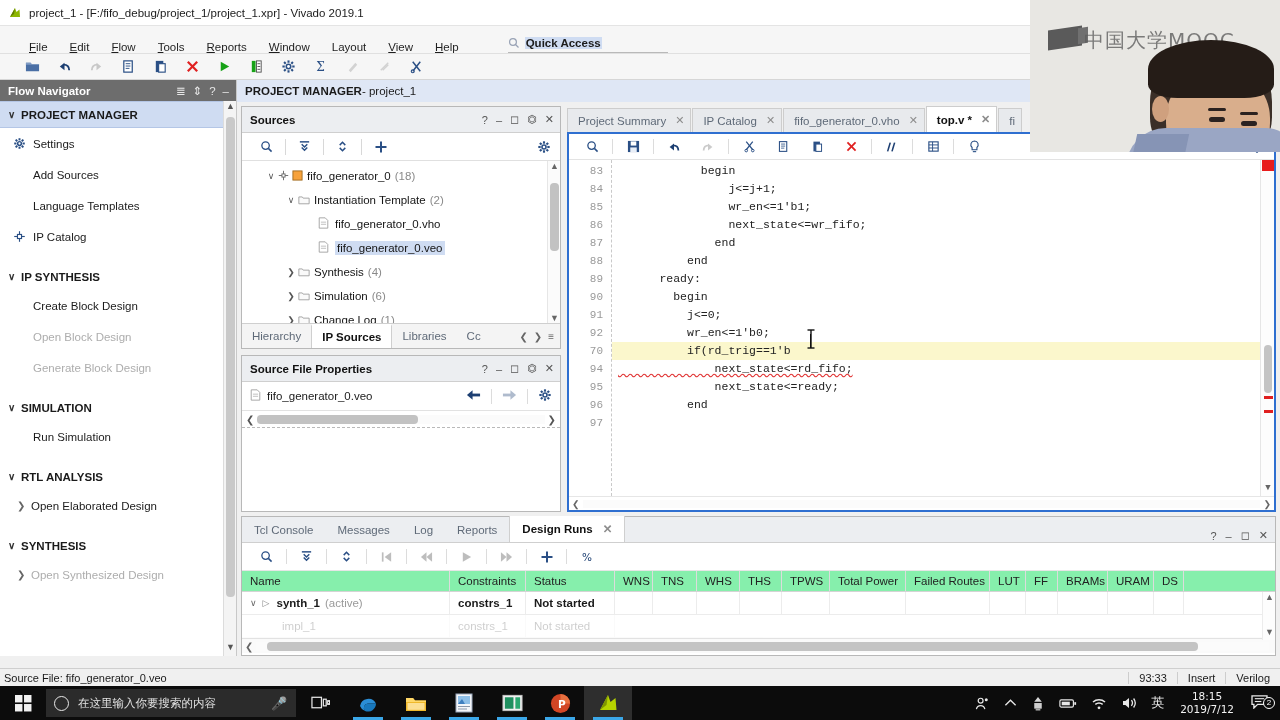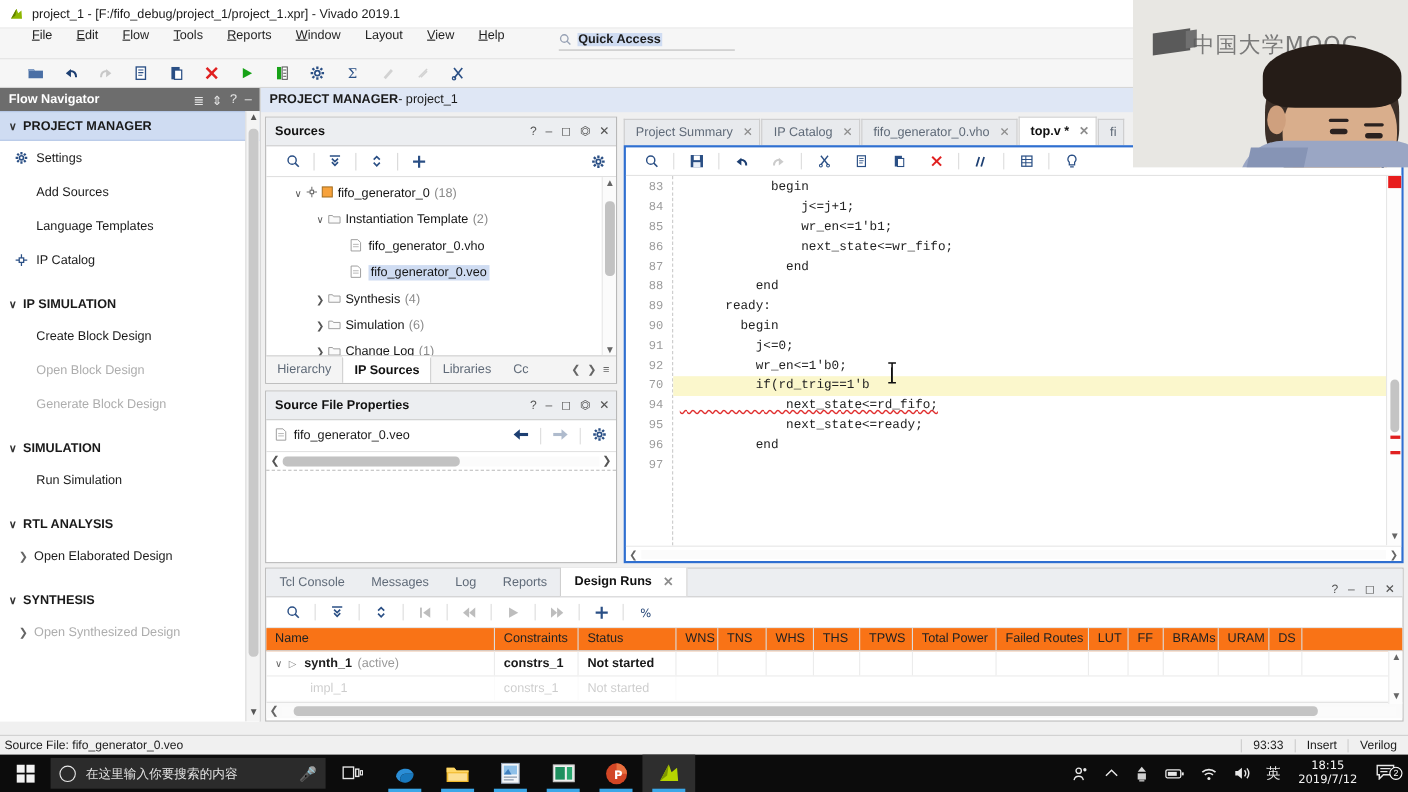"File" .menubar { align-items: flex-start -> flex-end }
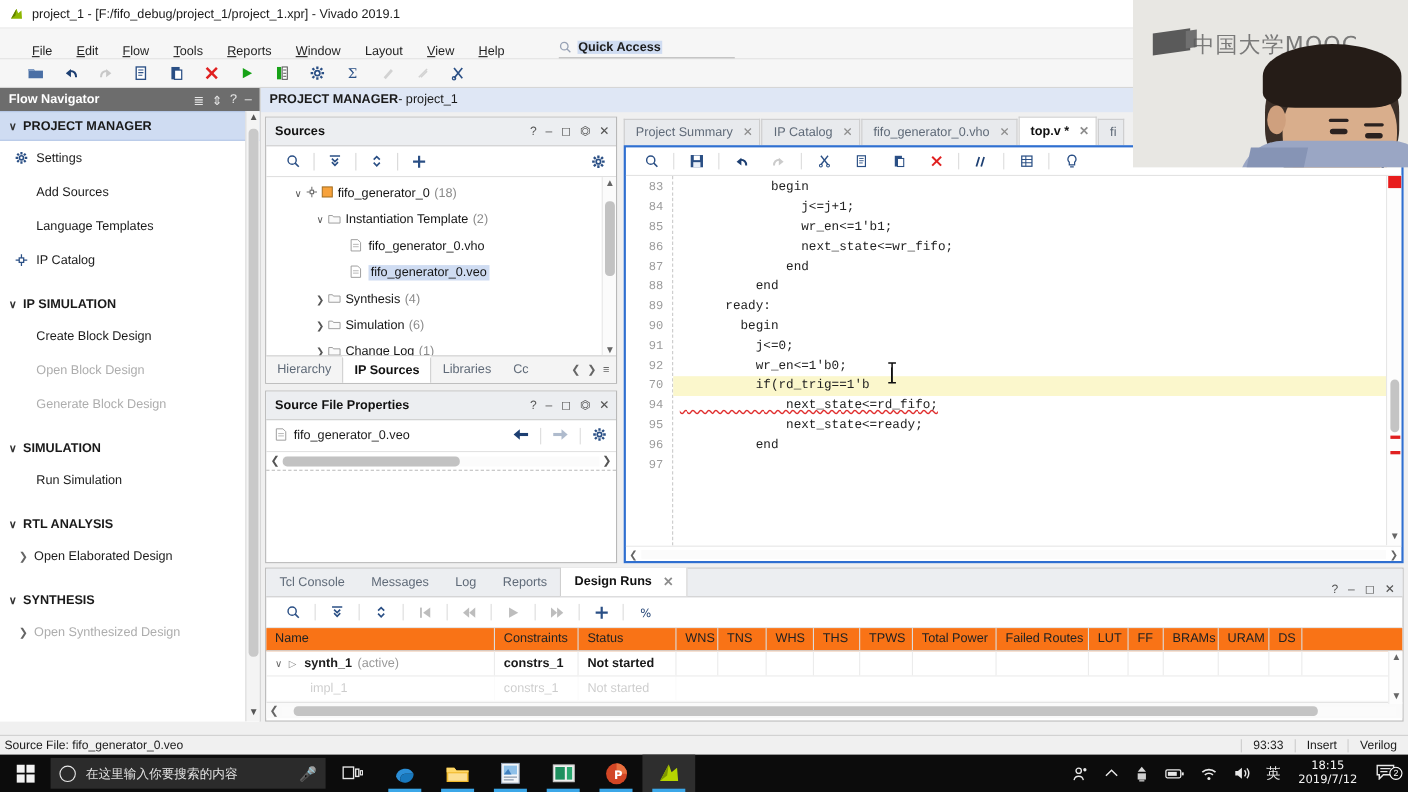"IP SIMULATION" span { text: SIMULATION -> SYNTHESIS }
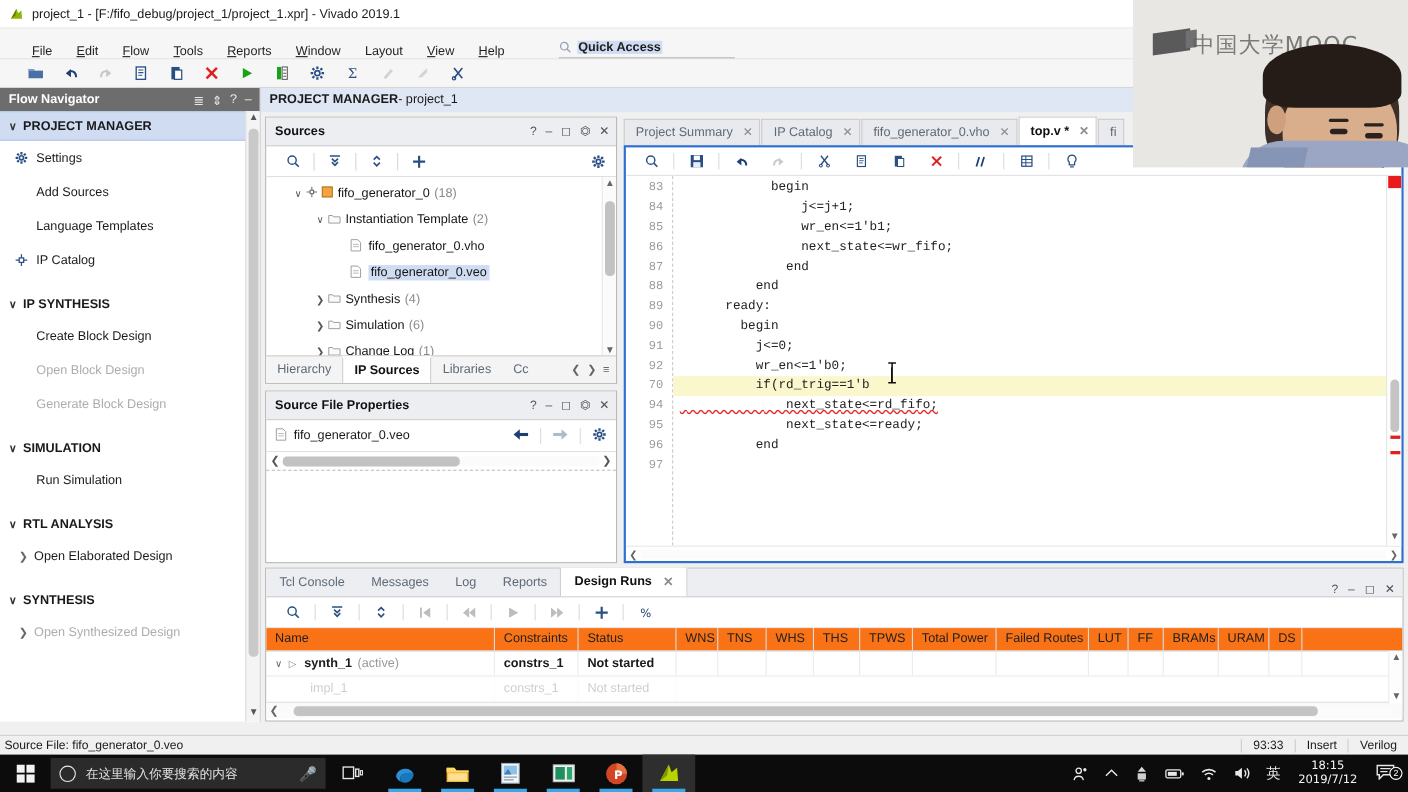"Name" .ghead { background: #f97316 -> #86efac }
